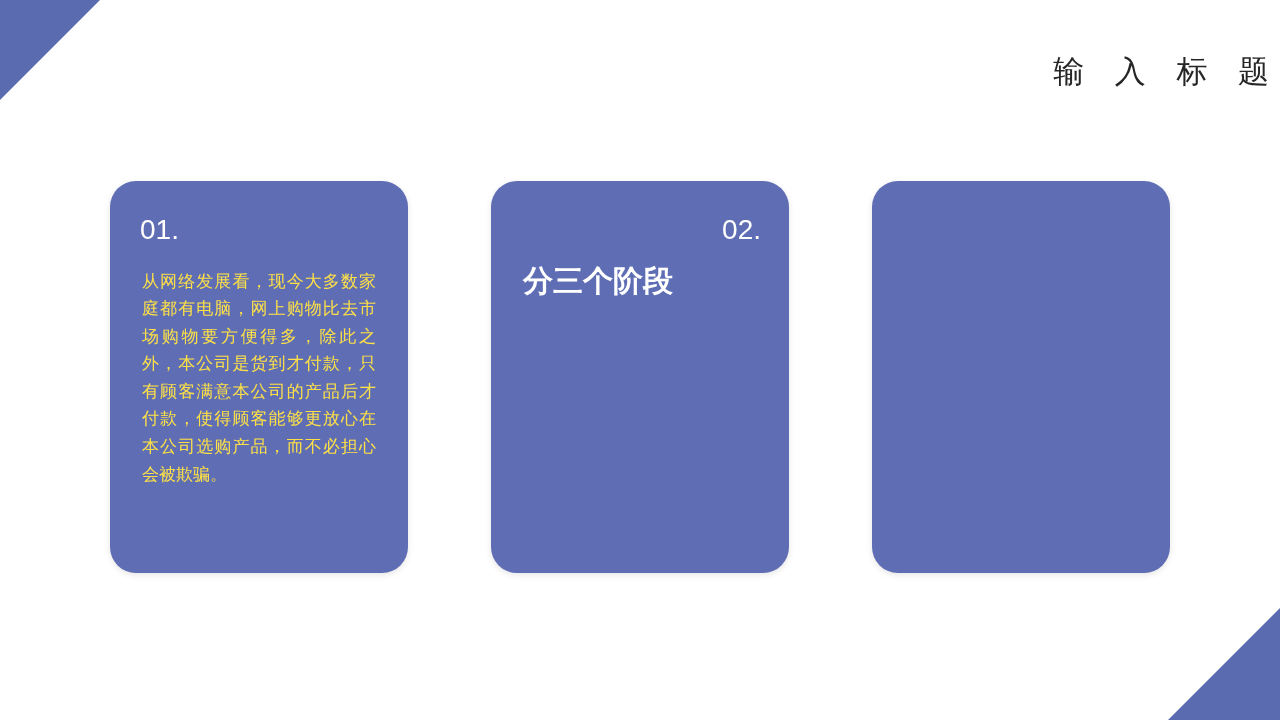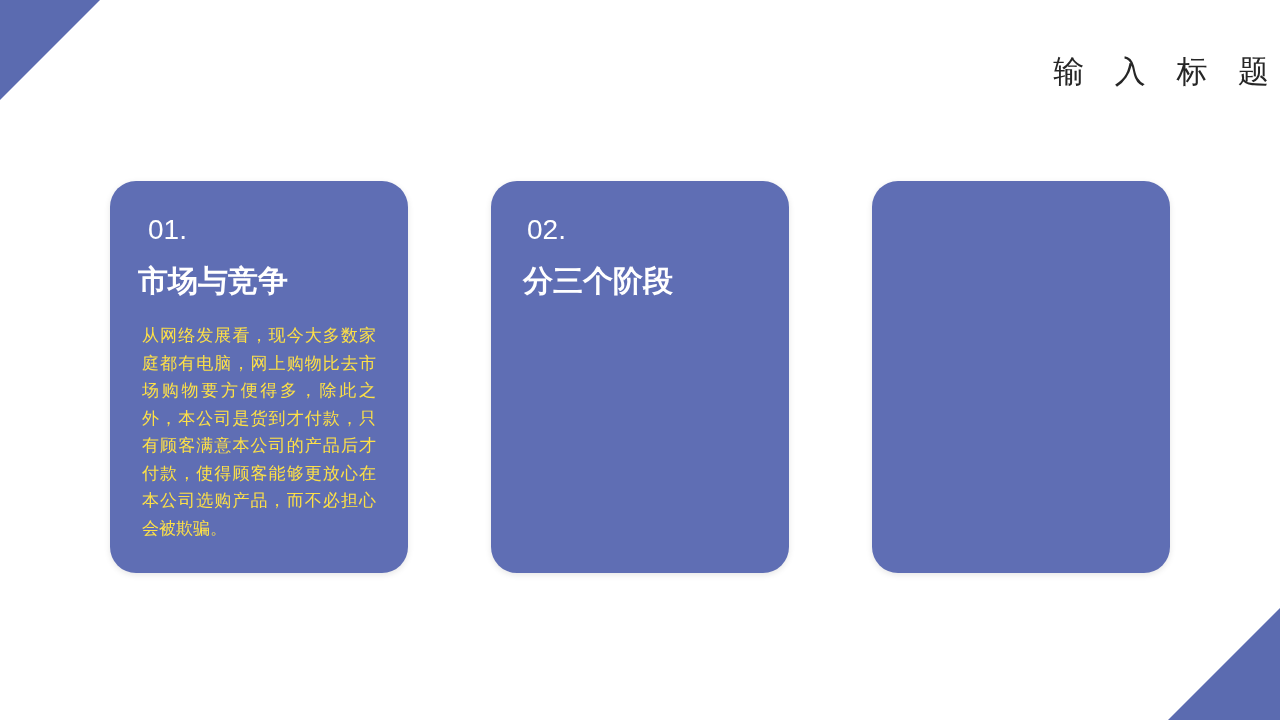"01." .card-1 .card-number { margin-left: 10px -> 2px }
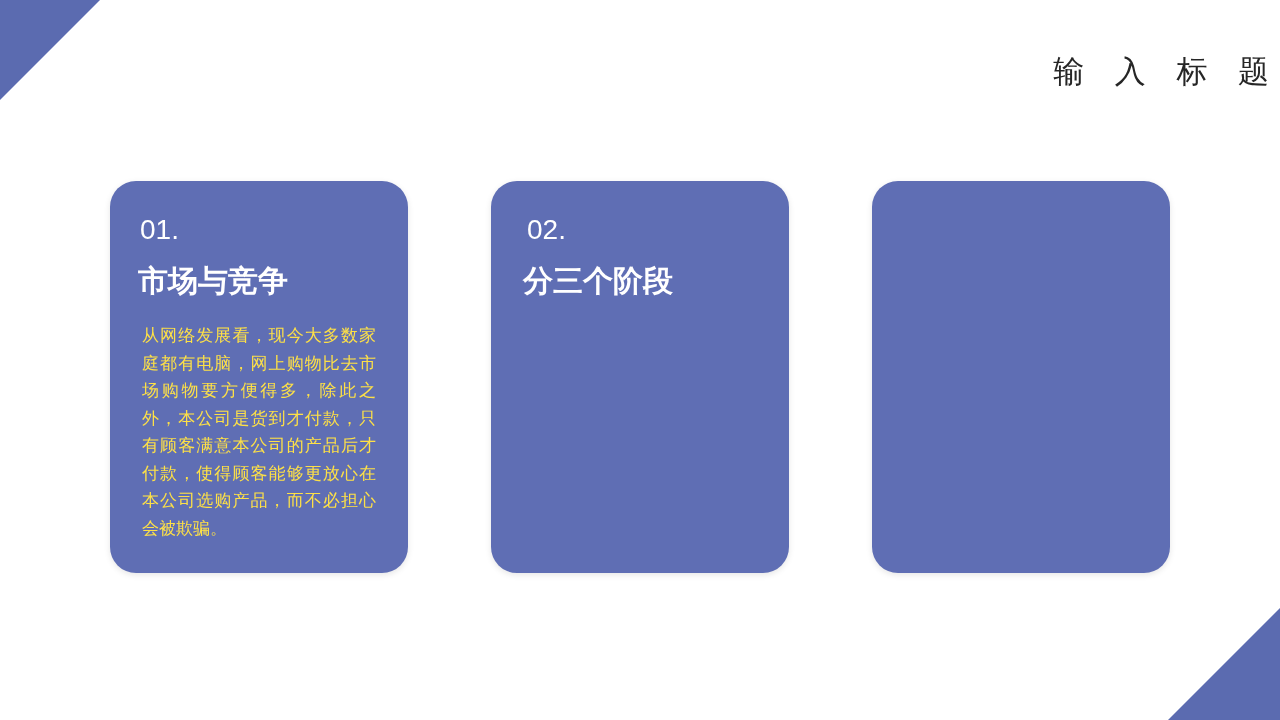"02." .card-2 .card-number { text-align: none -> right }
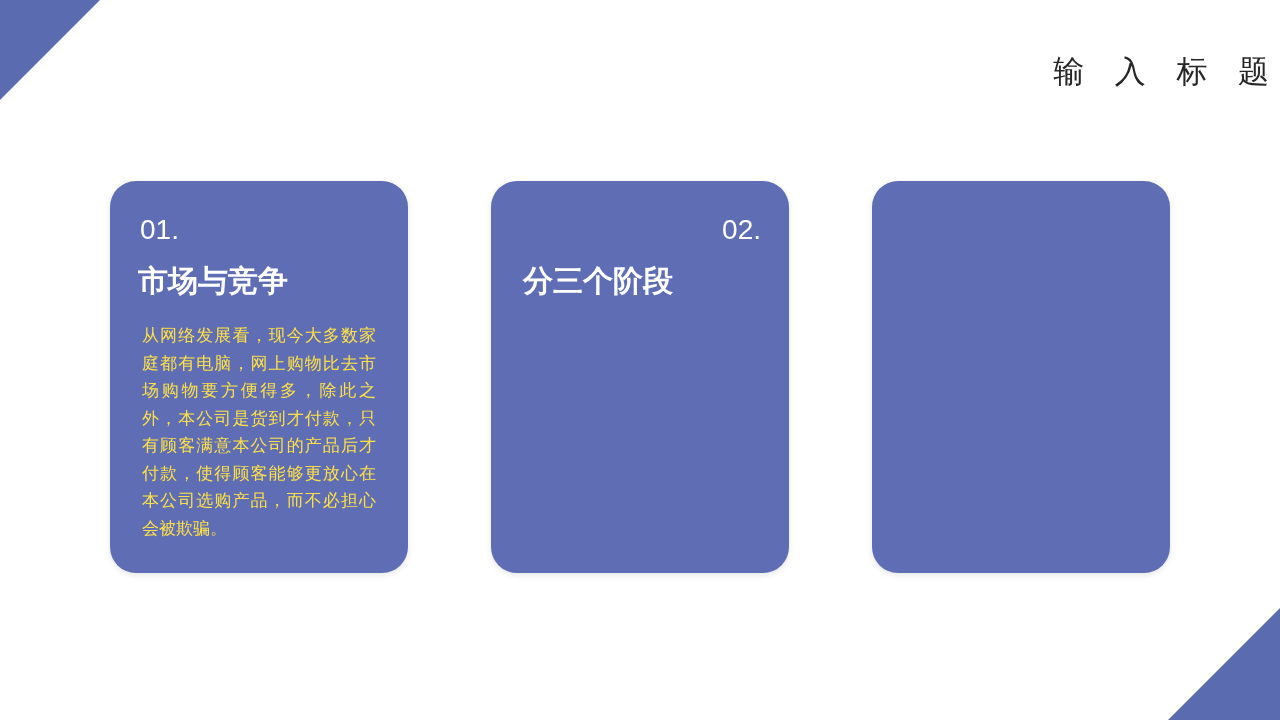"市场与竞争" div.card-heading { html: <div>市场与竞争</div> -> none }
